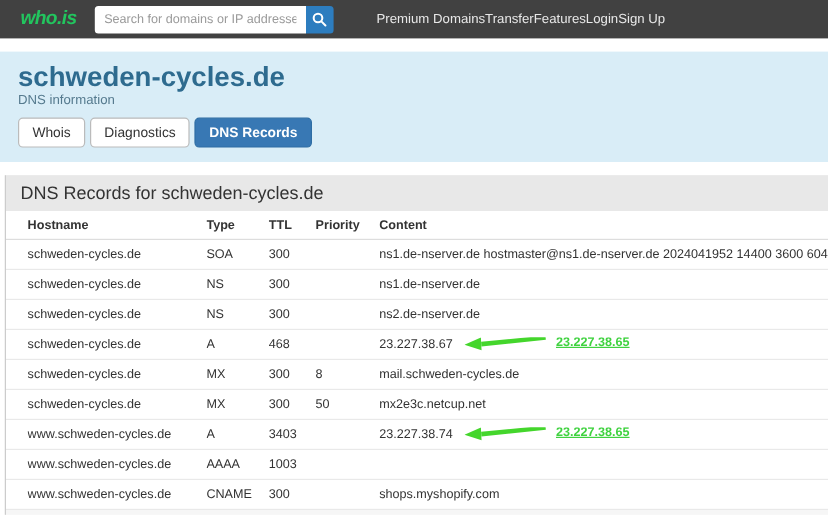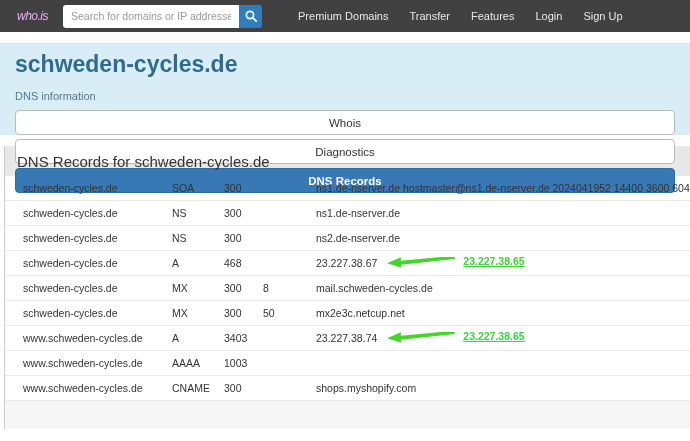"who.is" .logo { color: #f0abfc -> #22c55e; font-size: 12px -> 16px; font-weight: normal -> bold }
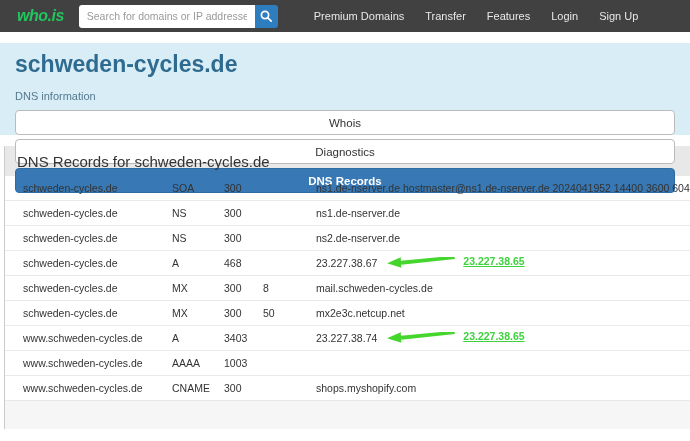"Premium Domains" .mainnav { gap: 21px -> none }
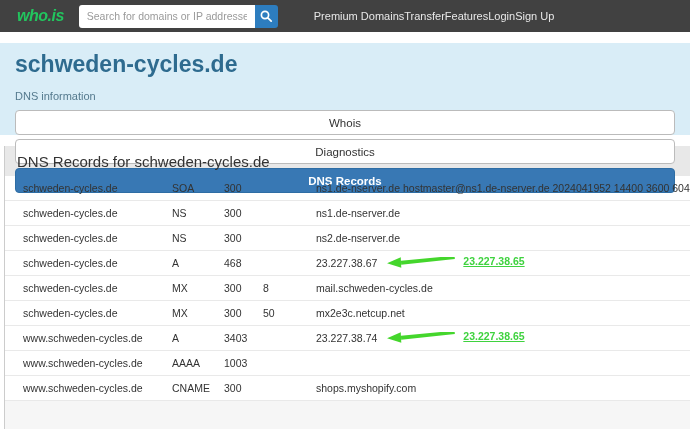"DNS information" .hero .subtitle { margin-top: 13px -> 1px }
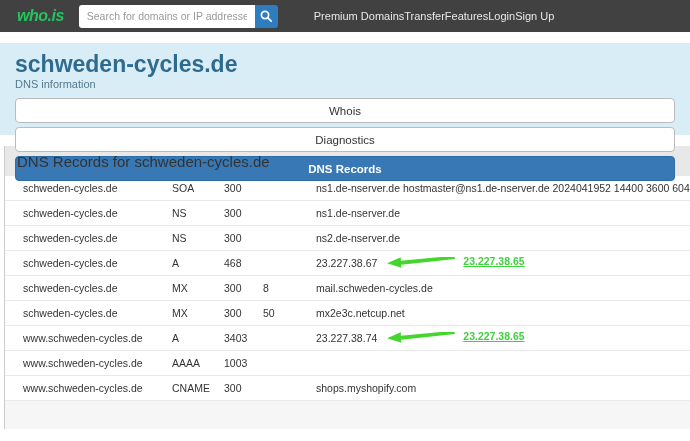"Whois" .tabs { flex-direction: column -> none }
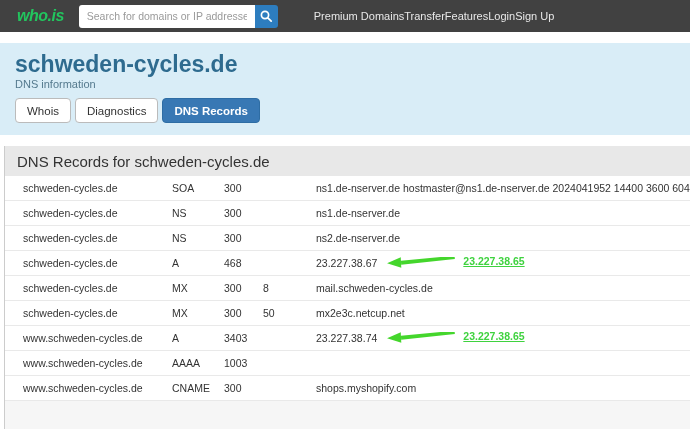"Hostname" div.tr { html: none -> <div> <div>Hostname</div> <div>Type</div> <div>TTL</div> <div>Priority</div> <div>Content</div> </div> }
